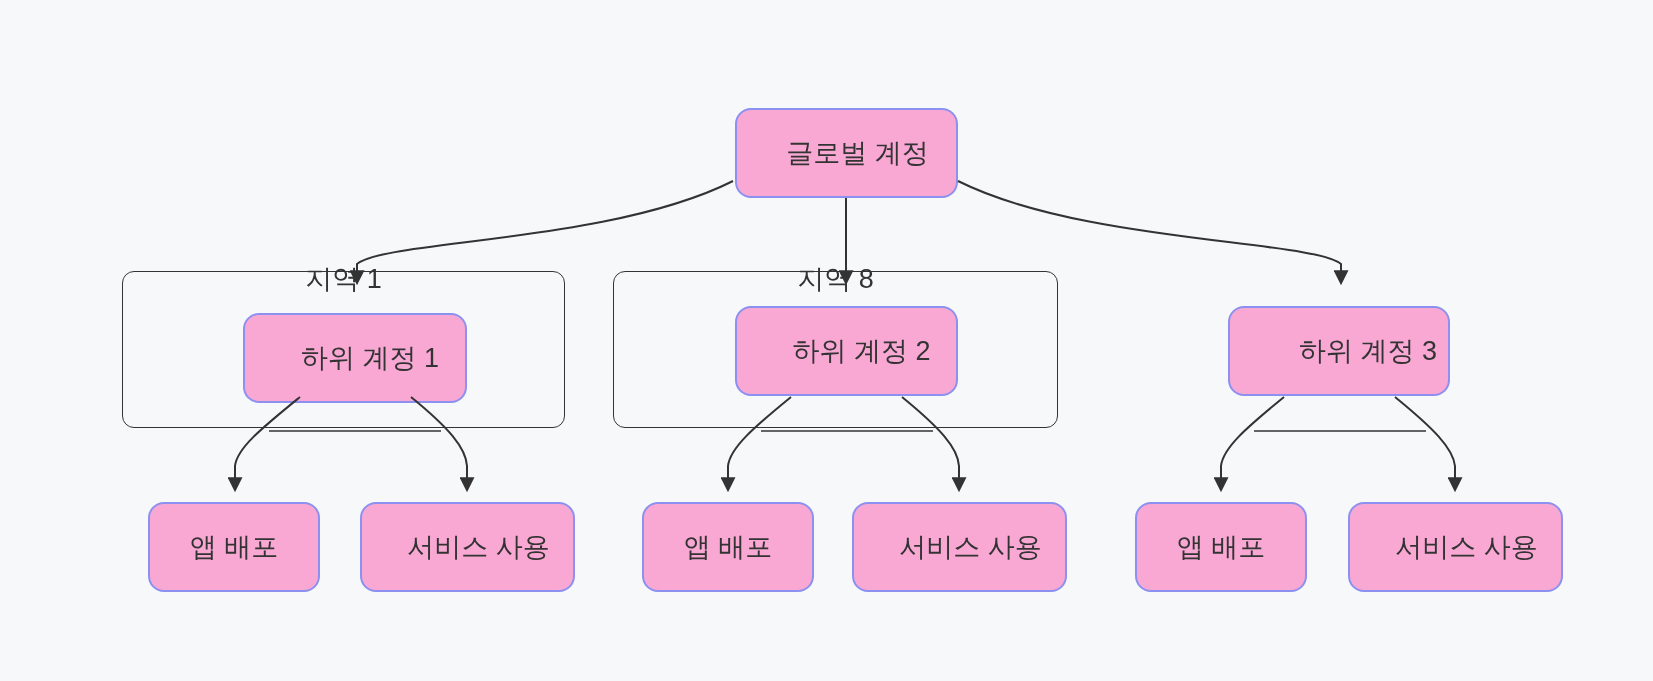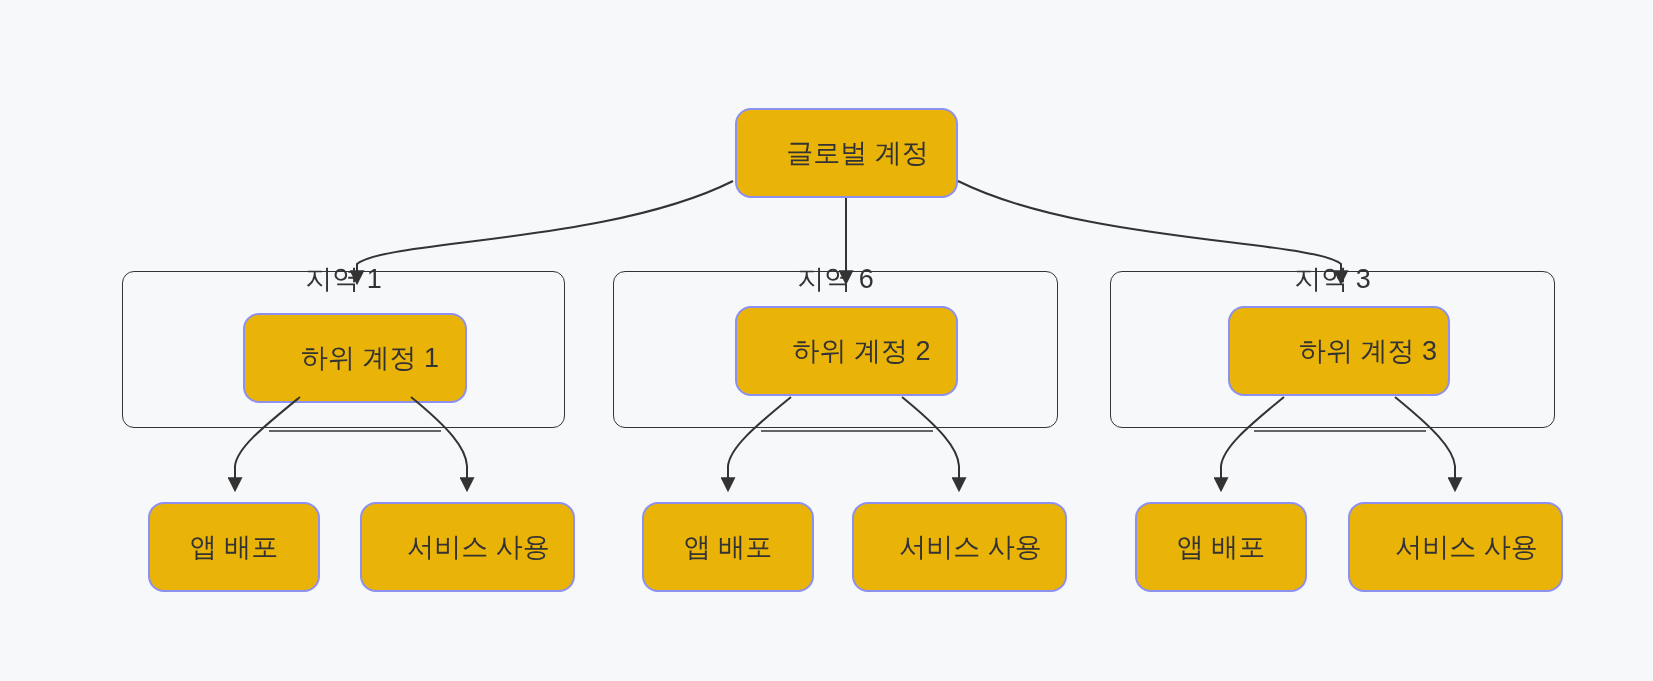"글로벌 계정" .node { background: #eab308 -> #f9a8d4 }
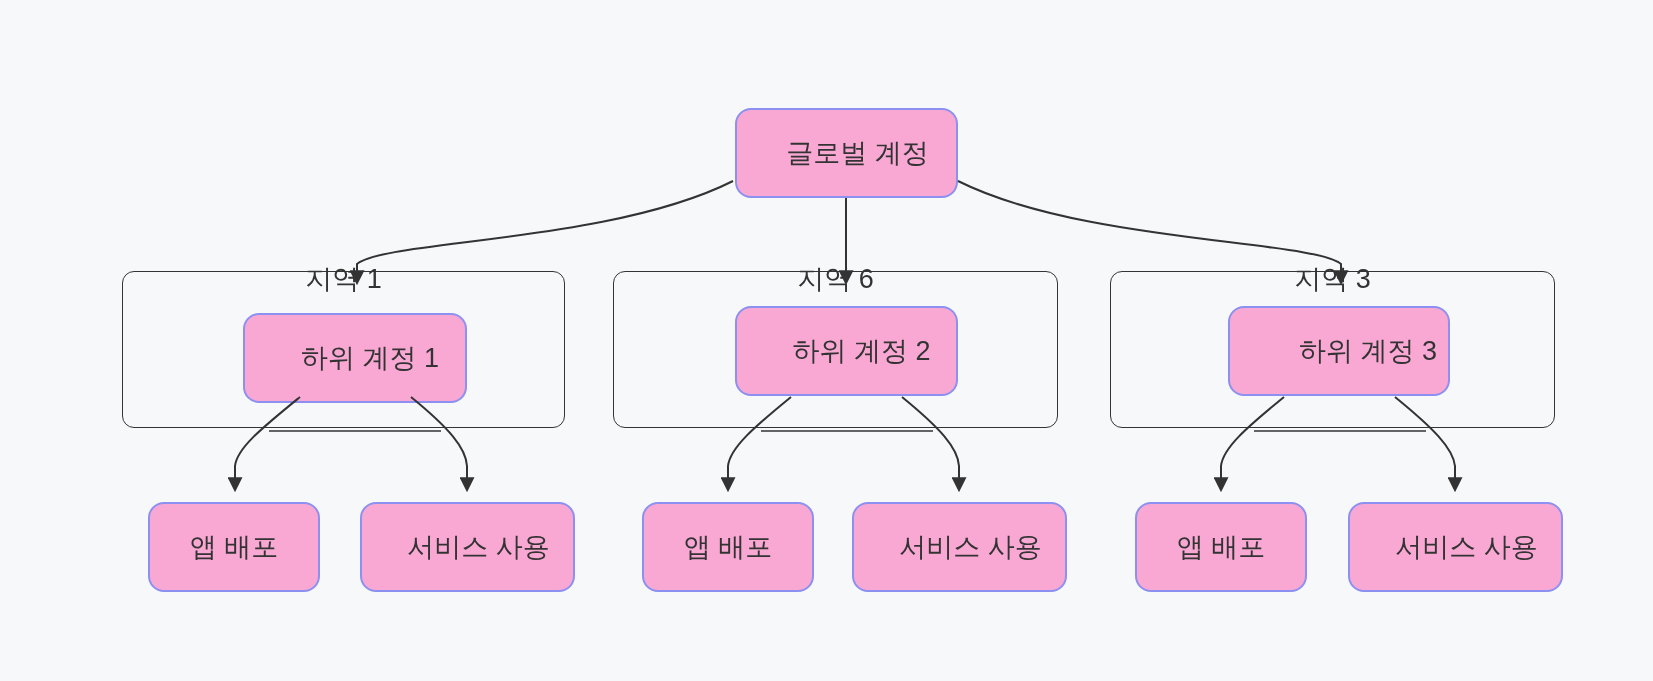"지역 6" div.cluster-label { text: 6 -> 8 }
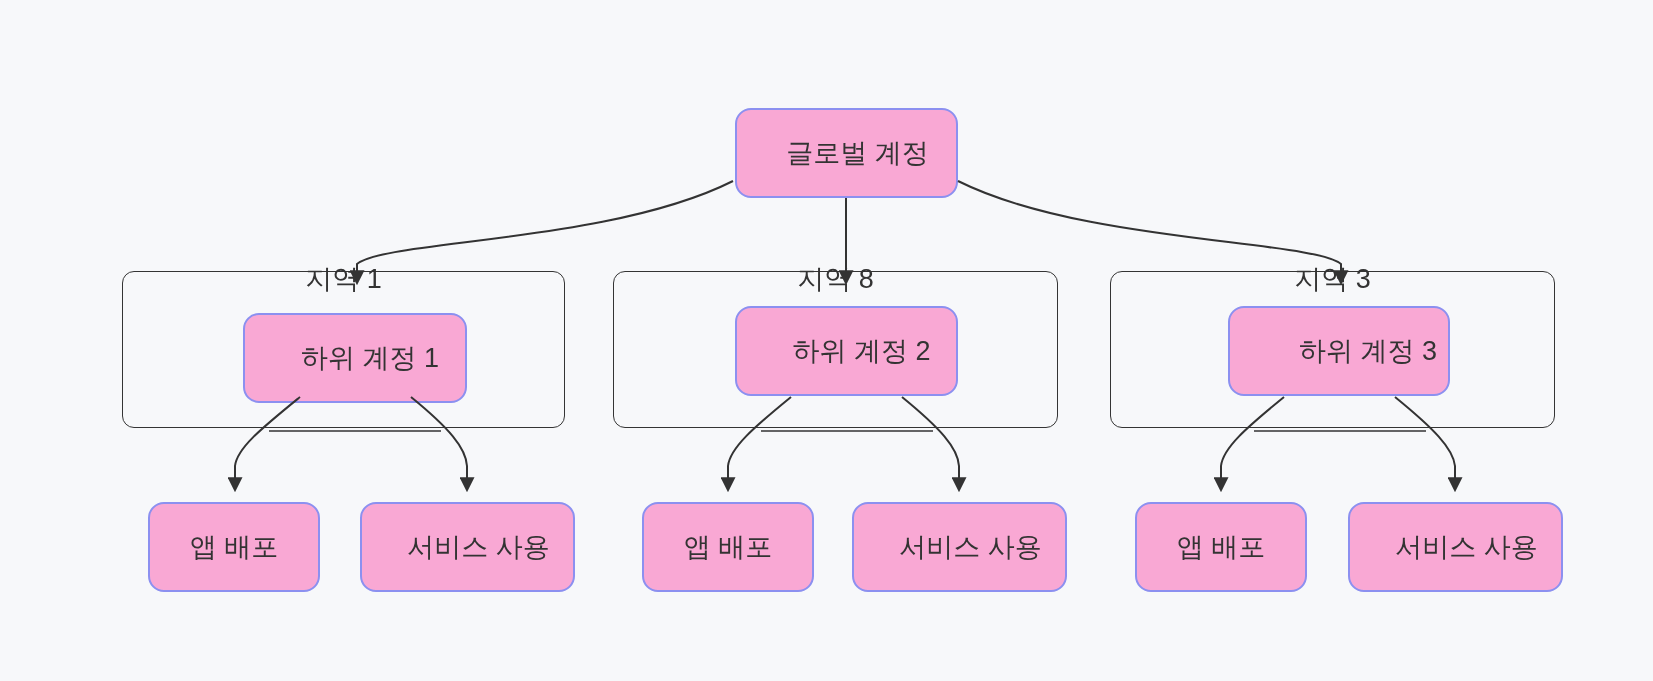"지역 3" div.cluster { html: <div> <div>지역 3</div> </div> -> none }
